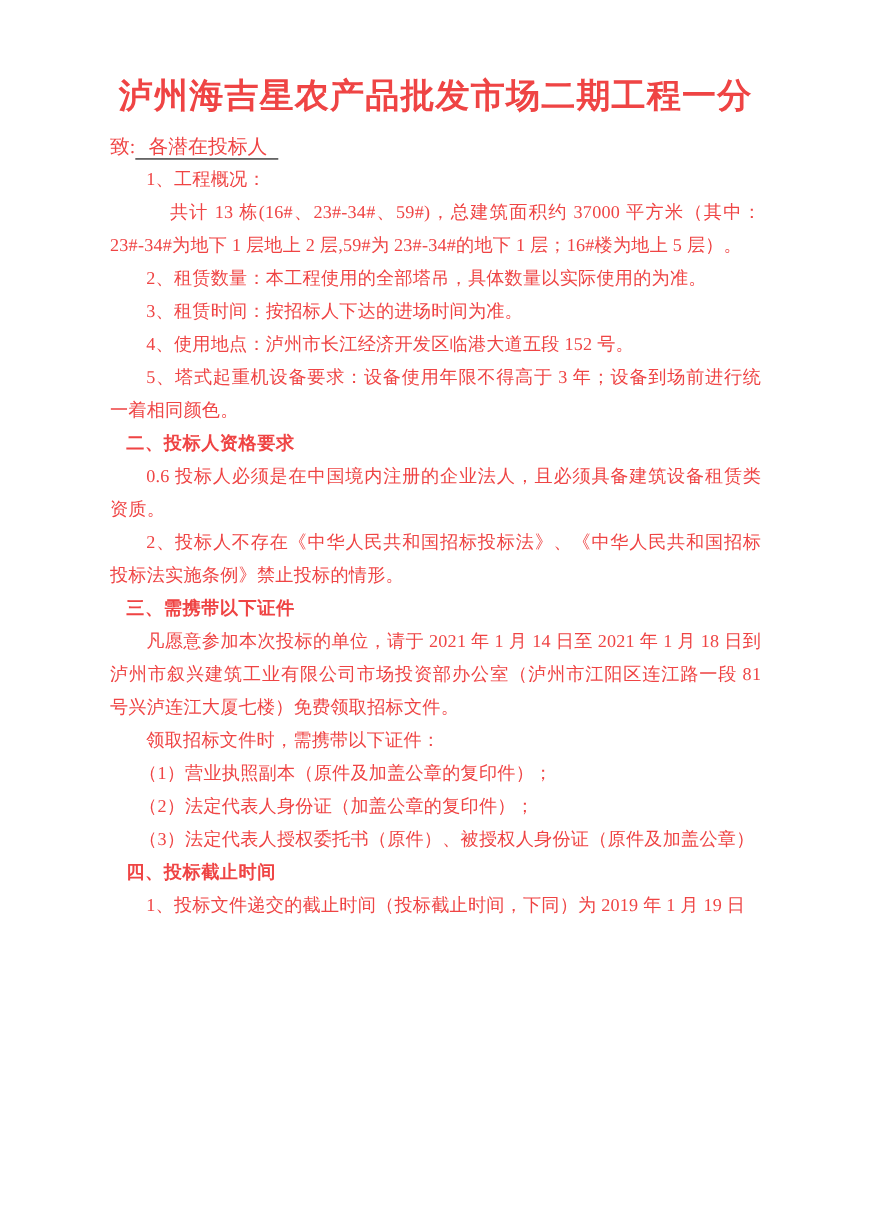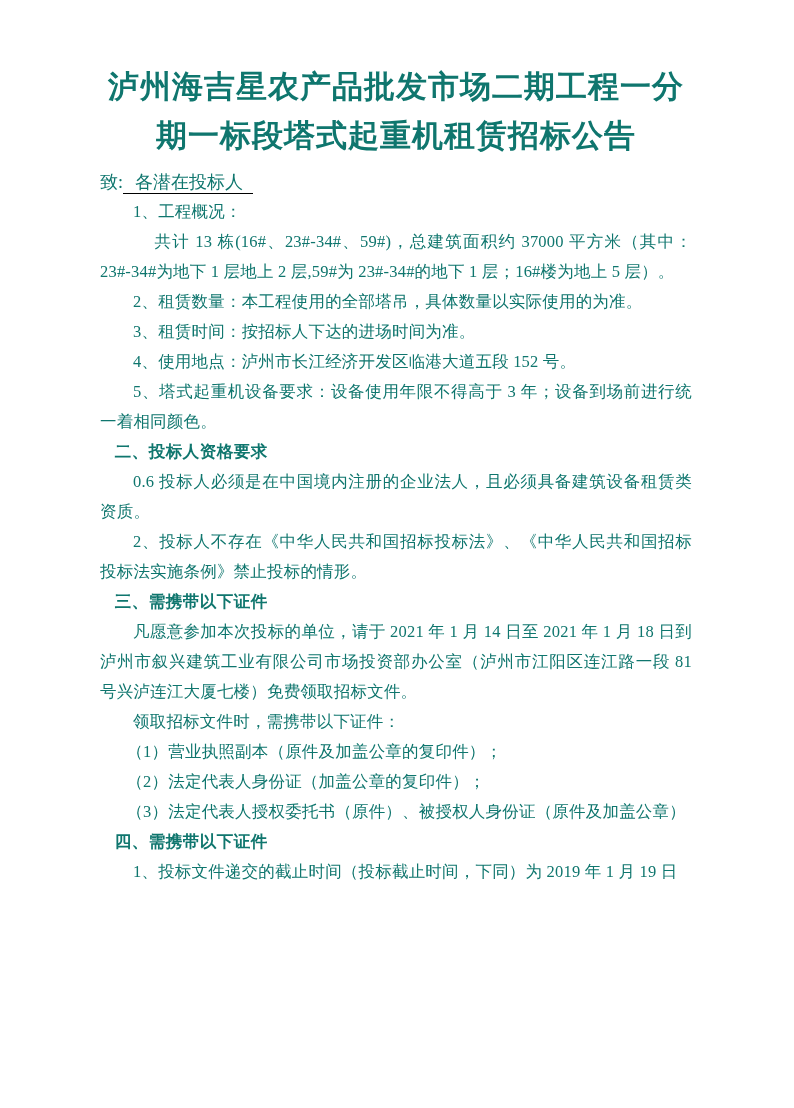"泸州海吉星农产品批发市场二期工程一分" .page { color: #0f766e -> #ef4444 }
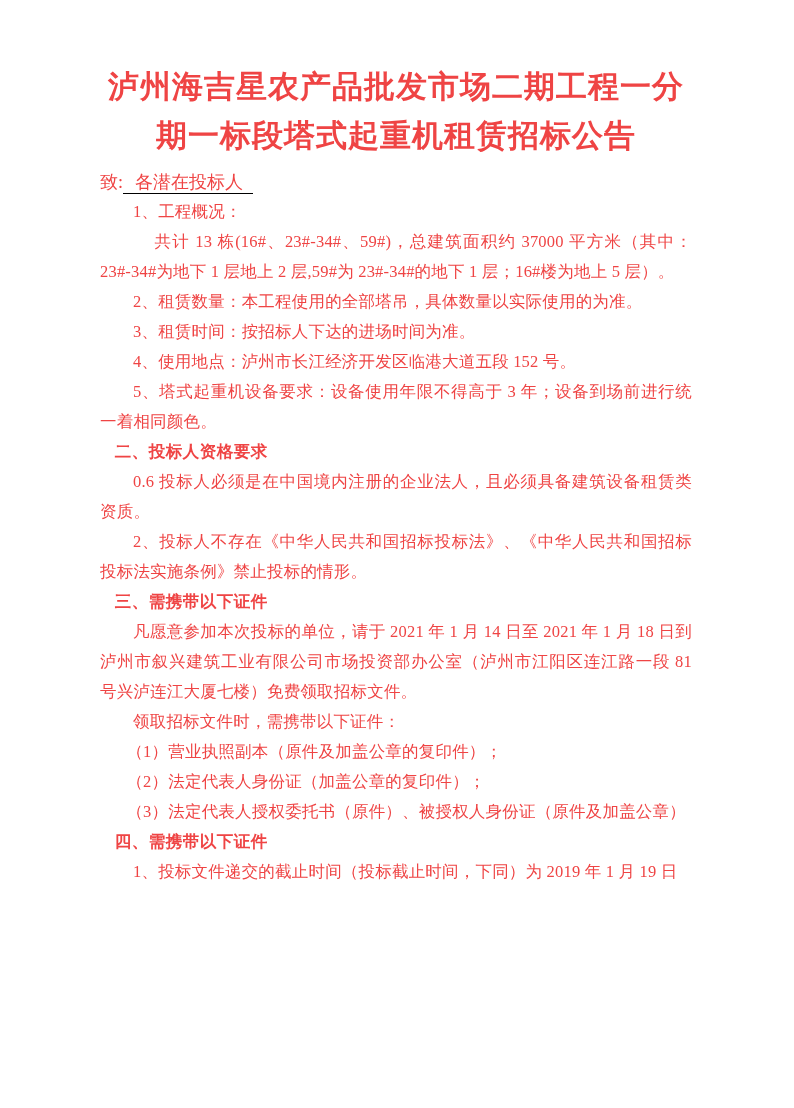"期一标段塔式起重机租赁招标公告" span.title-line { html: <span>期一标段塔式起重机租赁招标公告</span> -> none }
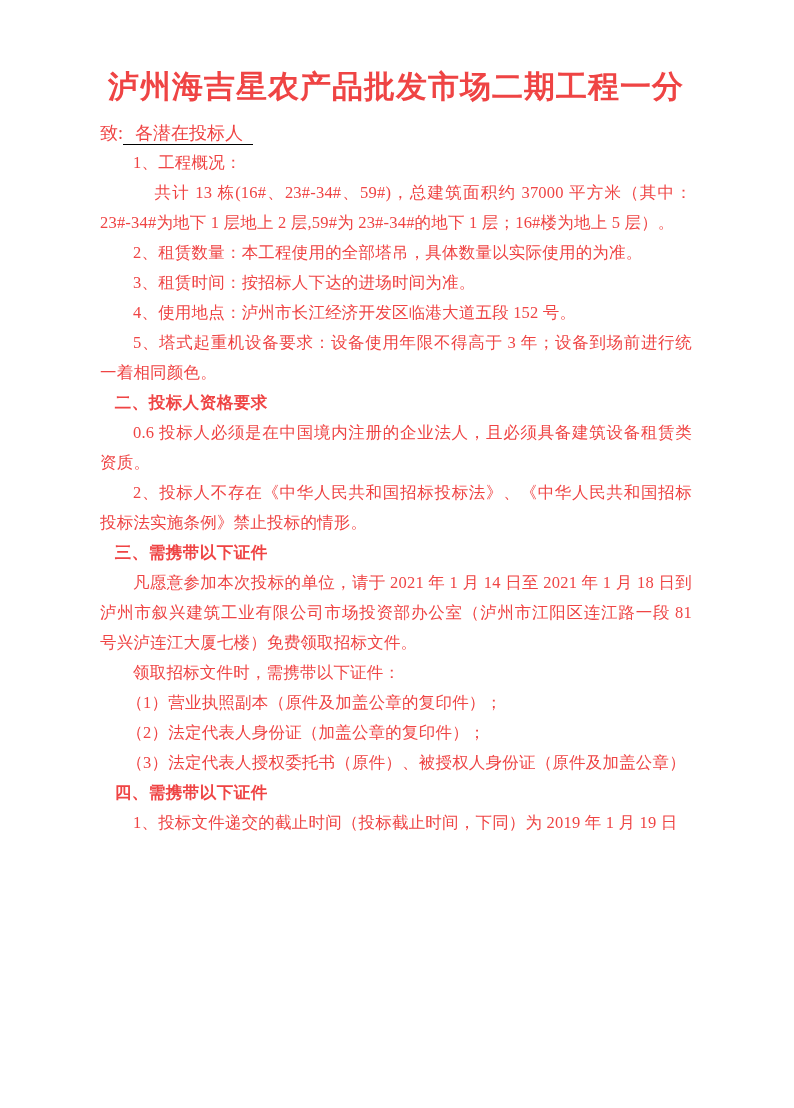"四、需携带以下证件" h2.heading { text: 需携带以下证件 -> 投标截止时间 }
